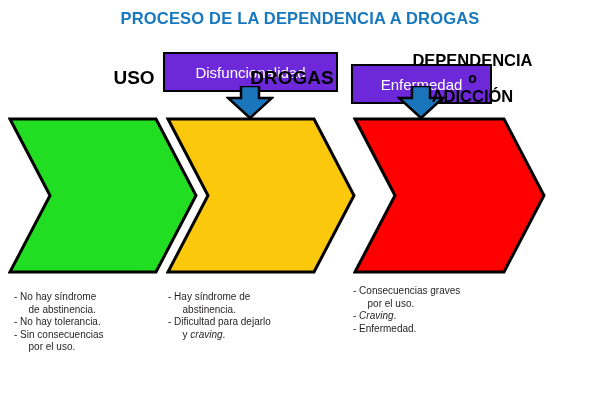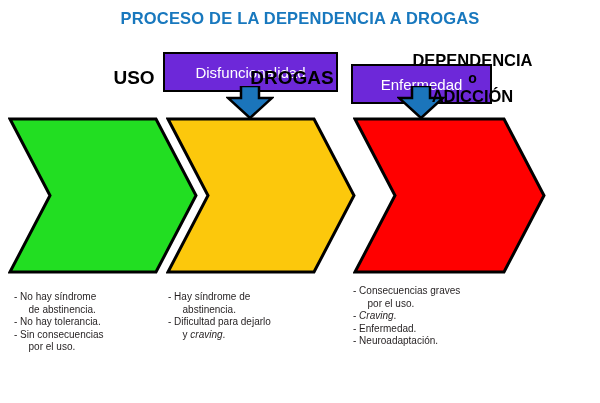"- Neuroadaptación." span.li { html: <span>- Neuroadaptación.</span> -> none }
